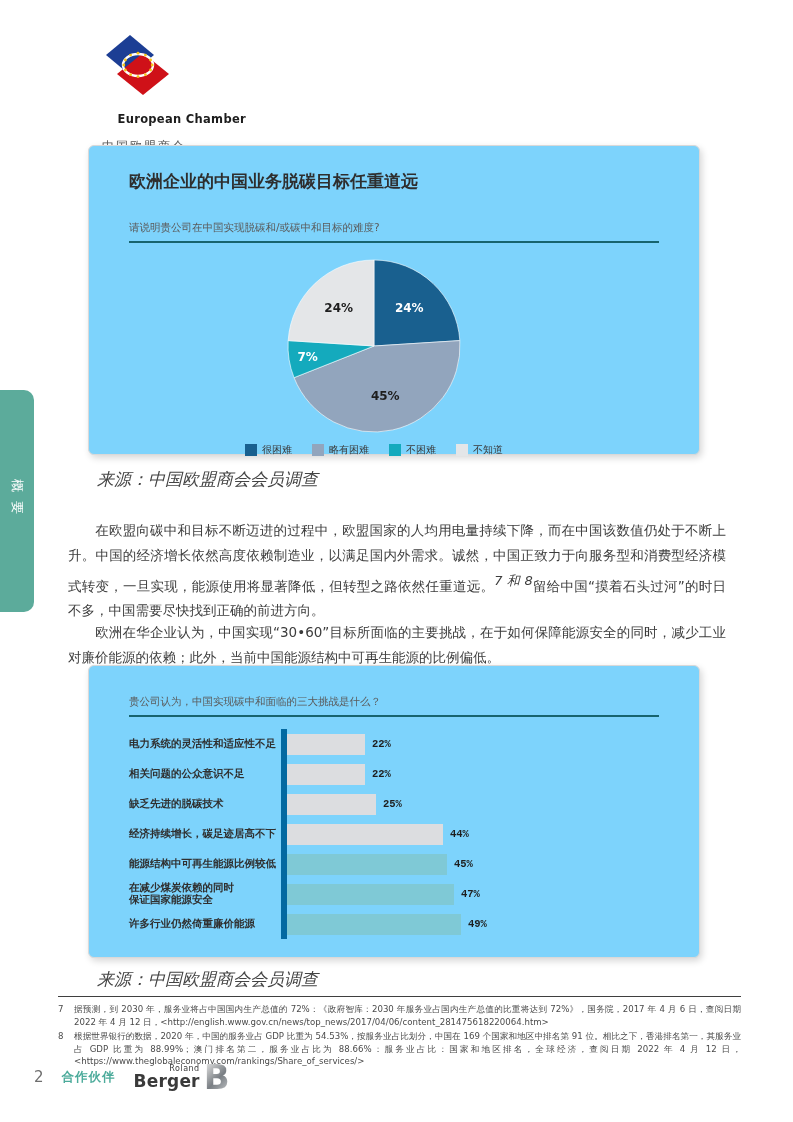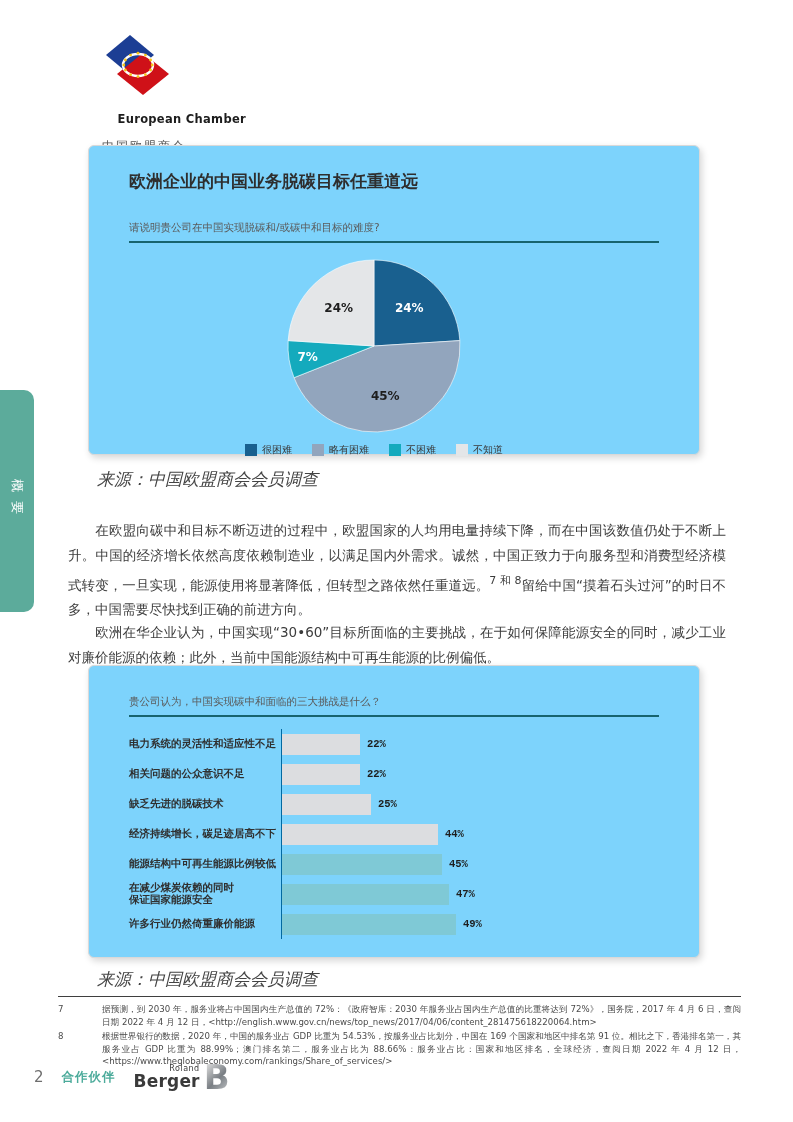"7 和 8" sup.fnref { font-size: 11px -> 13px; font-style: none -> italic }
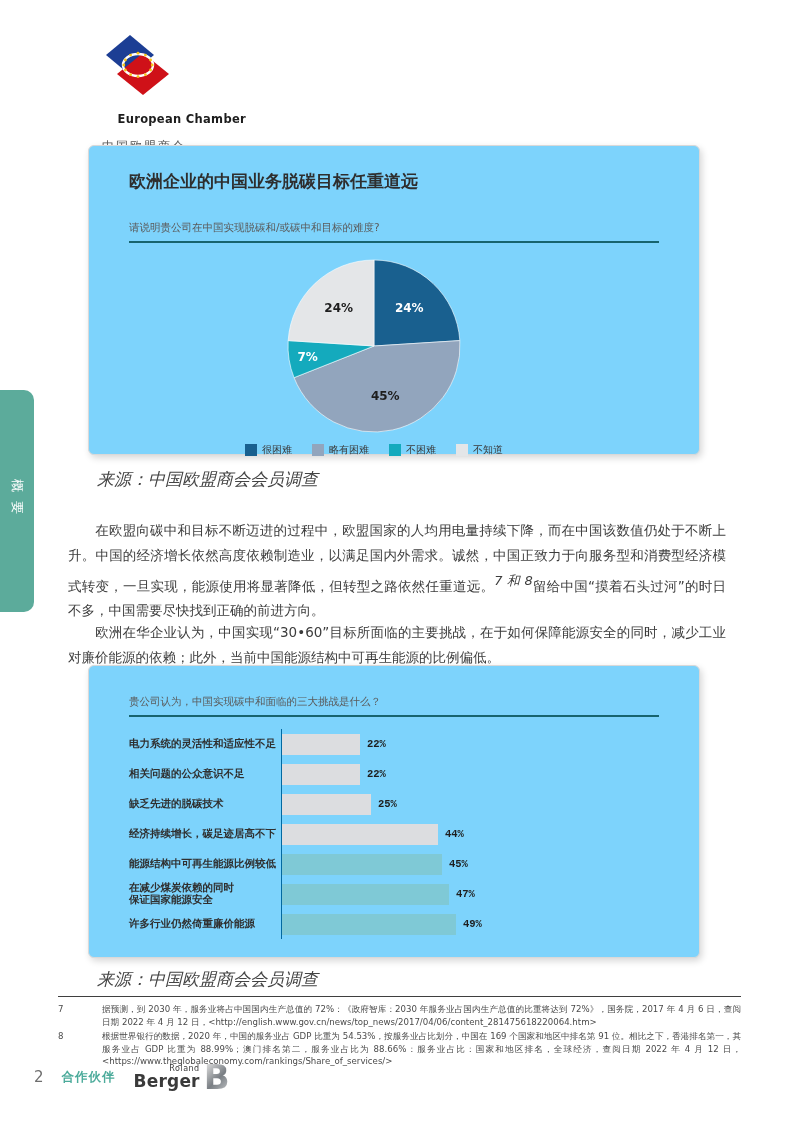"22%" .bar-plot { border-left: 1px solid #0369a1 -> 6px solid #0369a1 }
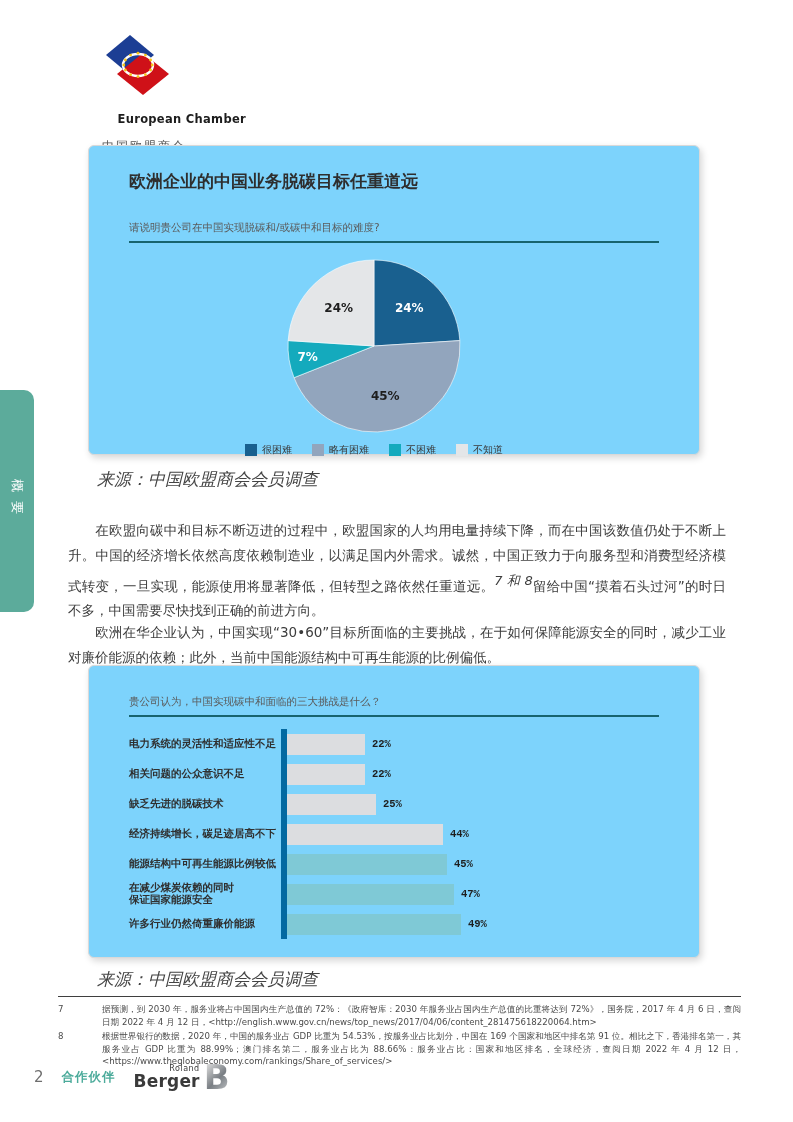"据预测，到 2030 年，服务业将占中国国内生产总值的" .fn-text { margin-left: 28px -> none }
